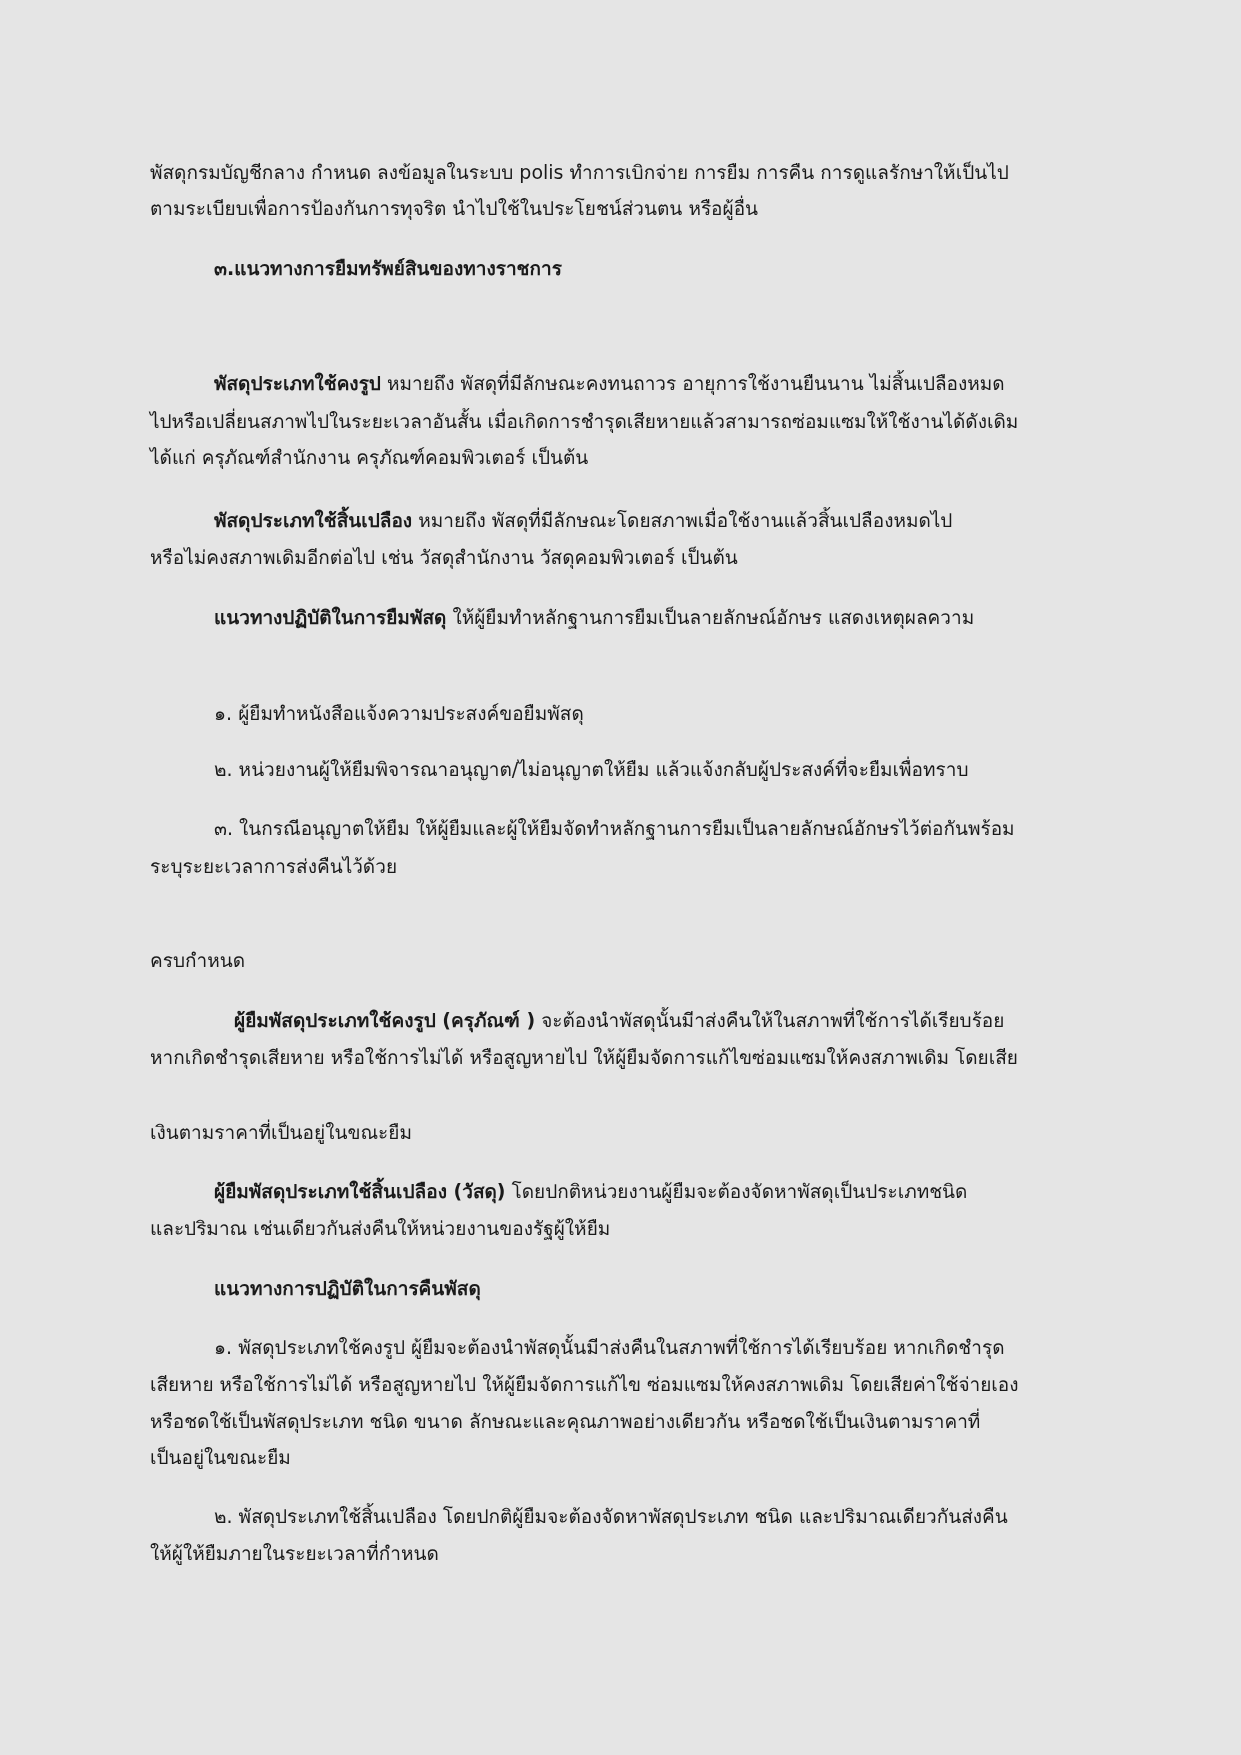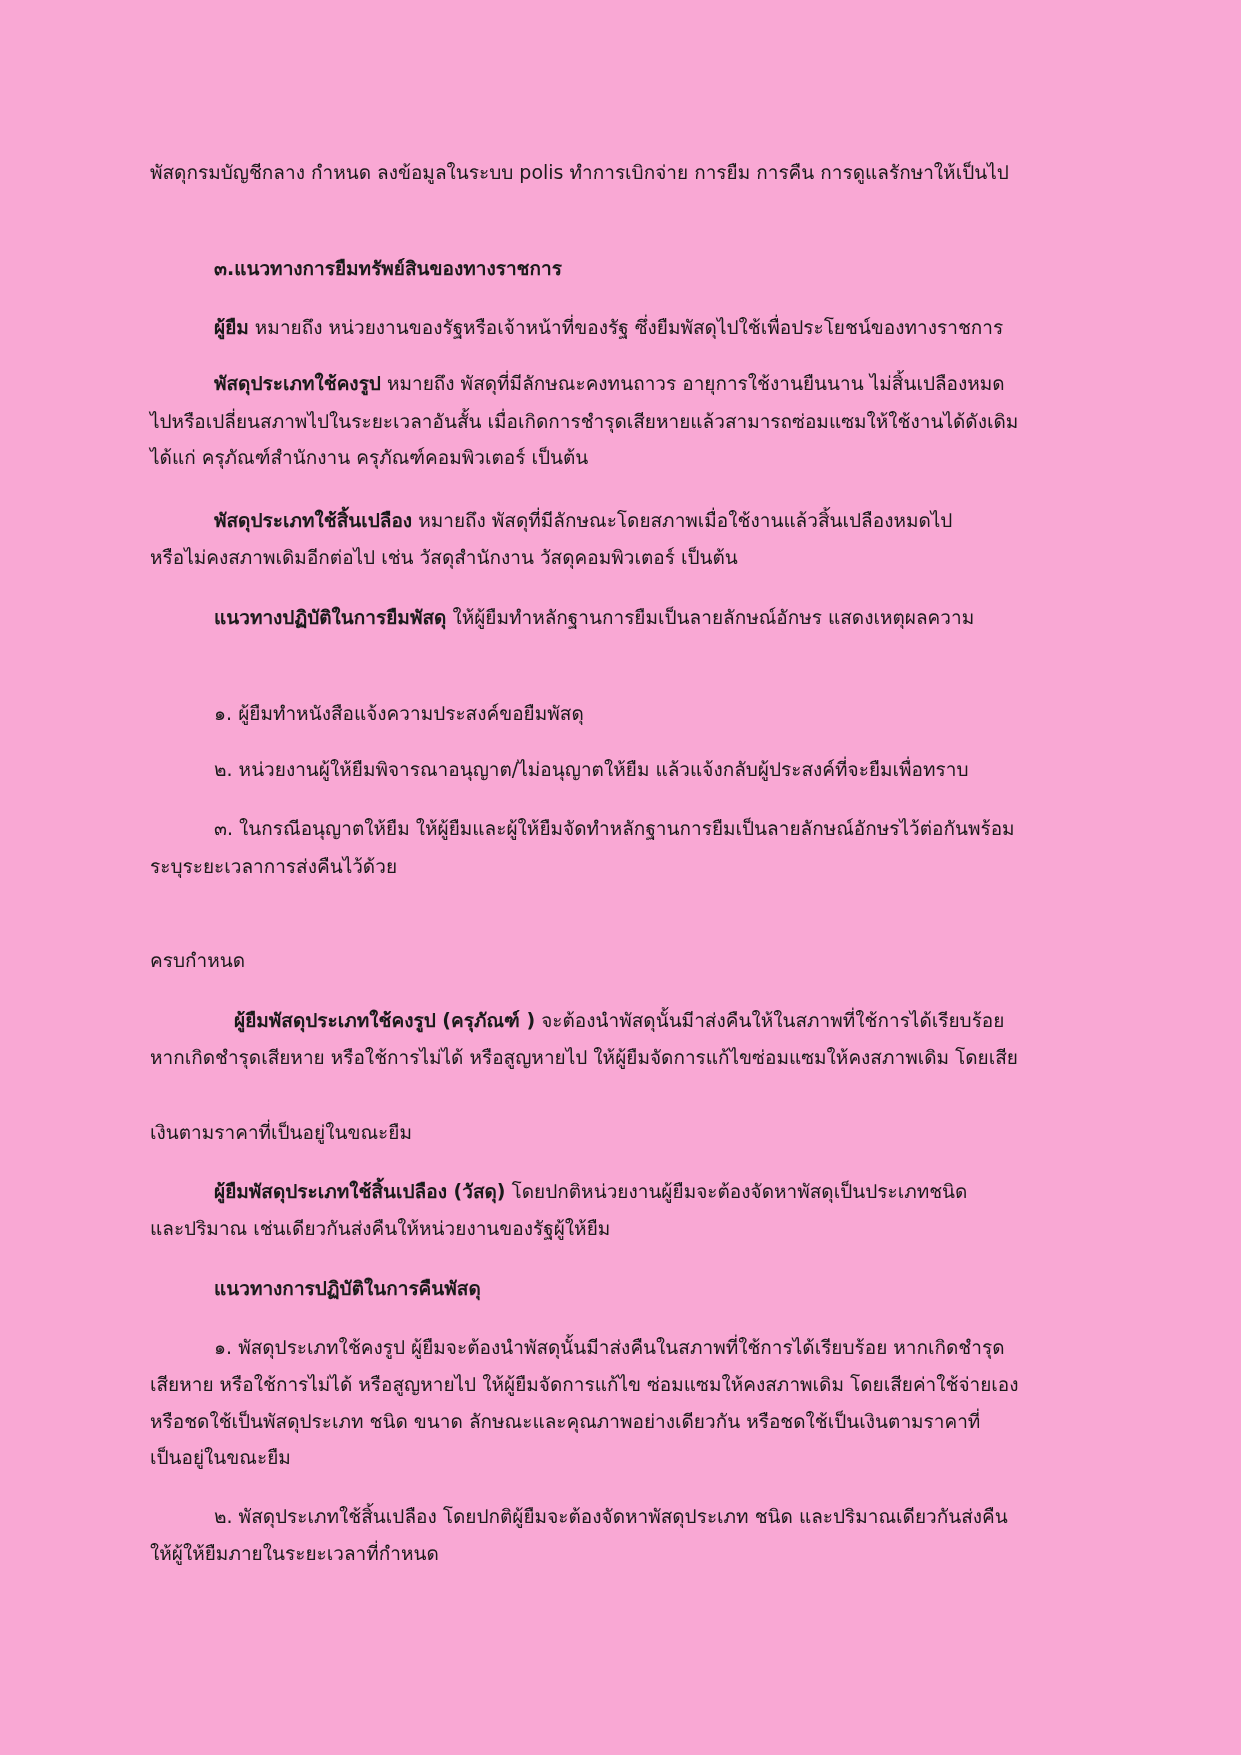"พัสดุกรมบัญชีกลาง กำหนด ลงข้อมูลในระบบ" .page { background: #f9a8d4 -> #e5e5e5 }
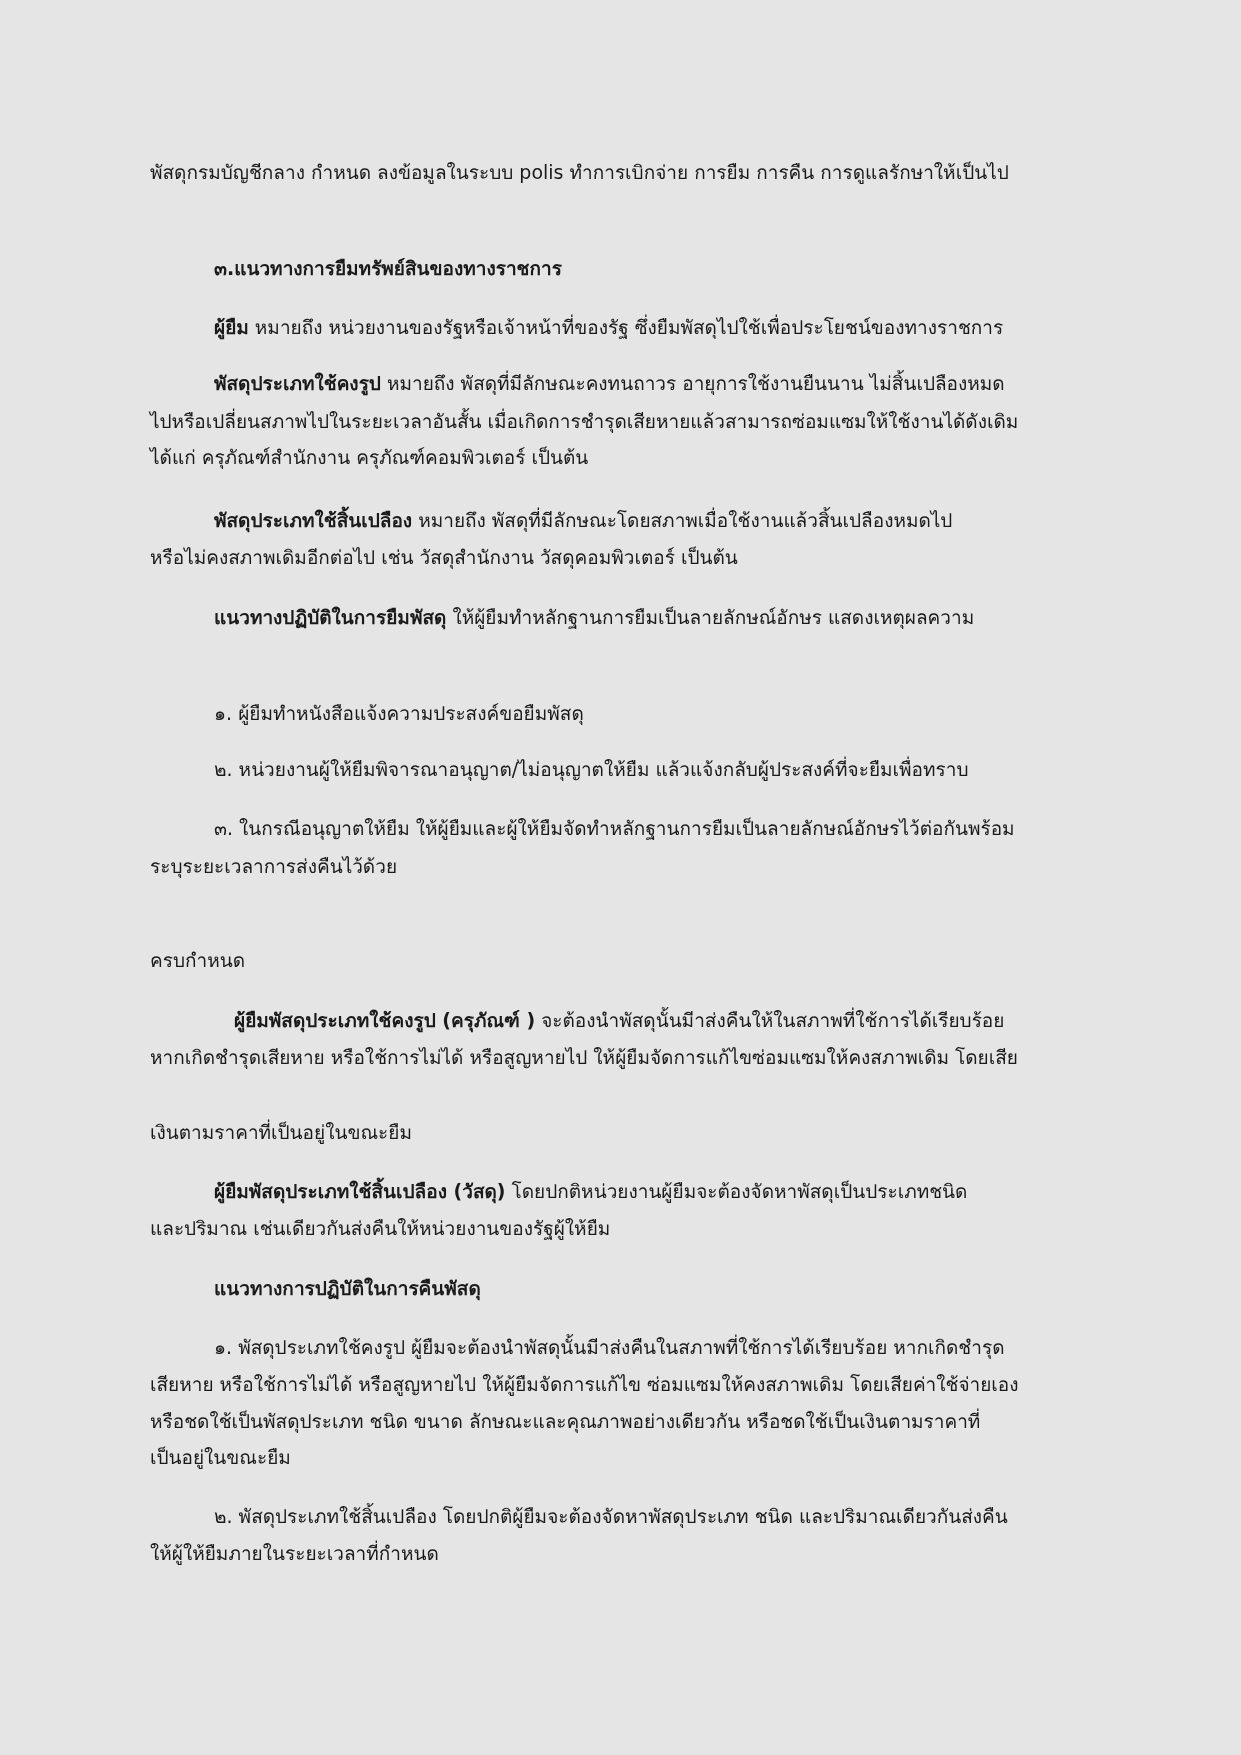"ตามระเบียบเพื่อการป้องกันการทุจริต" div.line { html: none -> <div>ตามระเบียบเพื่อการป้องกันการทุจริต นำไปใช้ในประโยชน์ส่วนตน หรือผู้อื่น</div> }
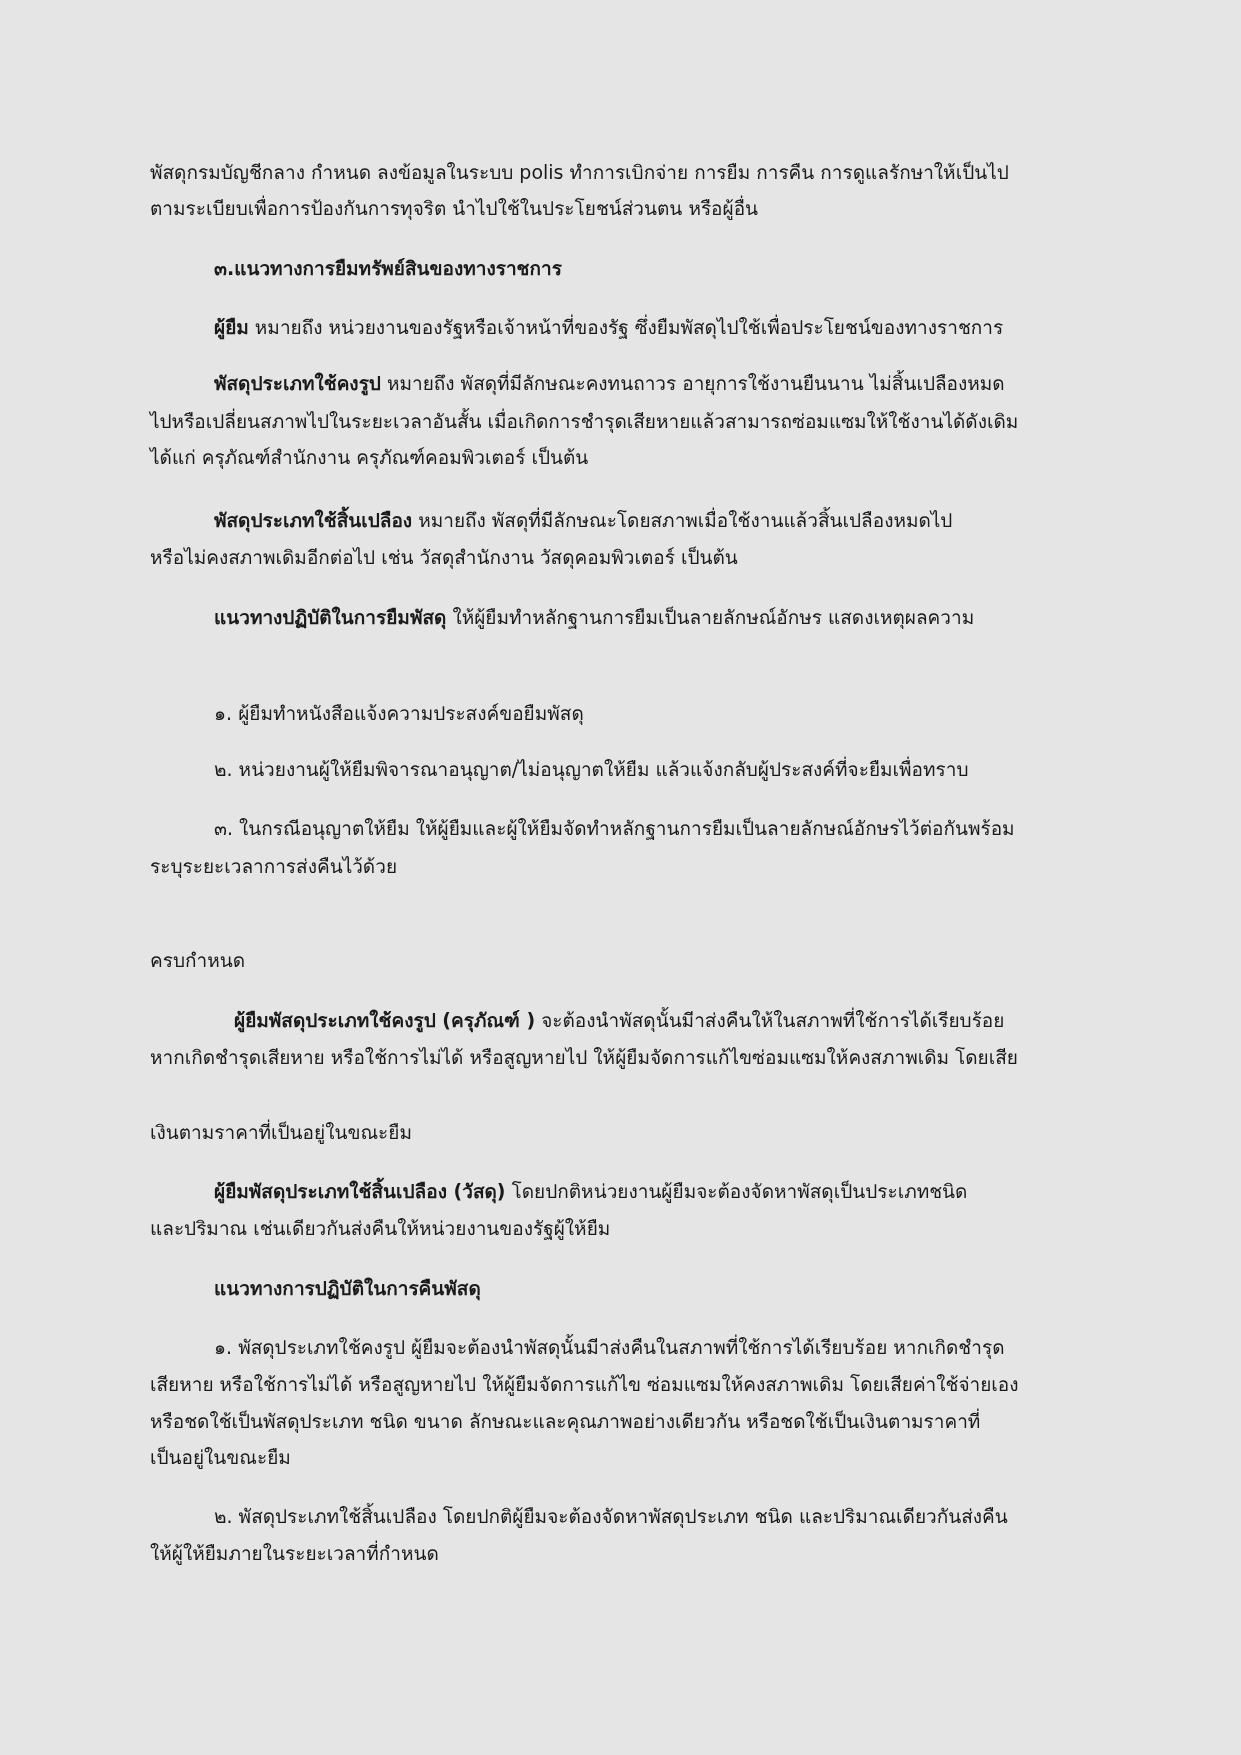"ผู้ยืม หมายถึง" div.line { html: <div><b>ผู้ยืม</b><span> หมายถึง หน่วยงานของรัฐหรือเจ้าหน้าที่ของรัฐ ซึ่งยืมพัสดุไปใช้เพื่อประโยชน์ของทางราชการ</span></div> -> none }
